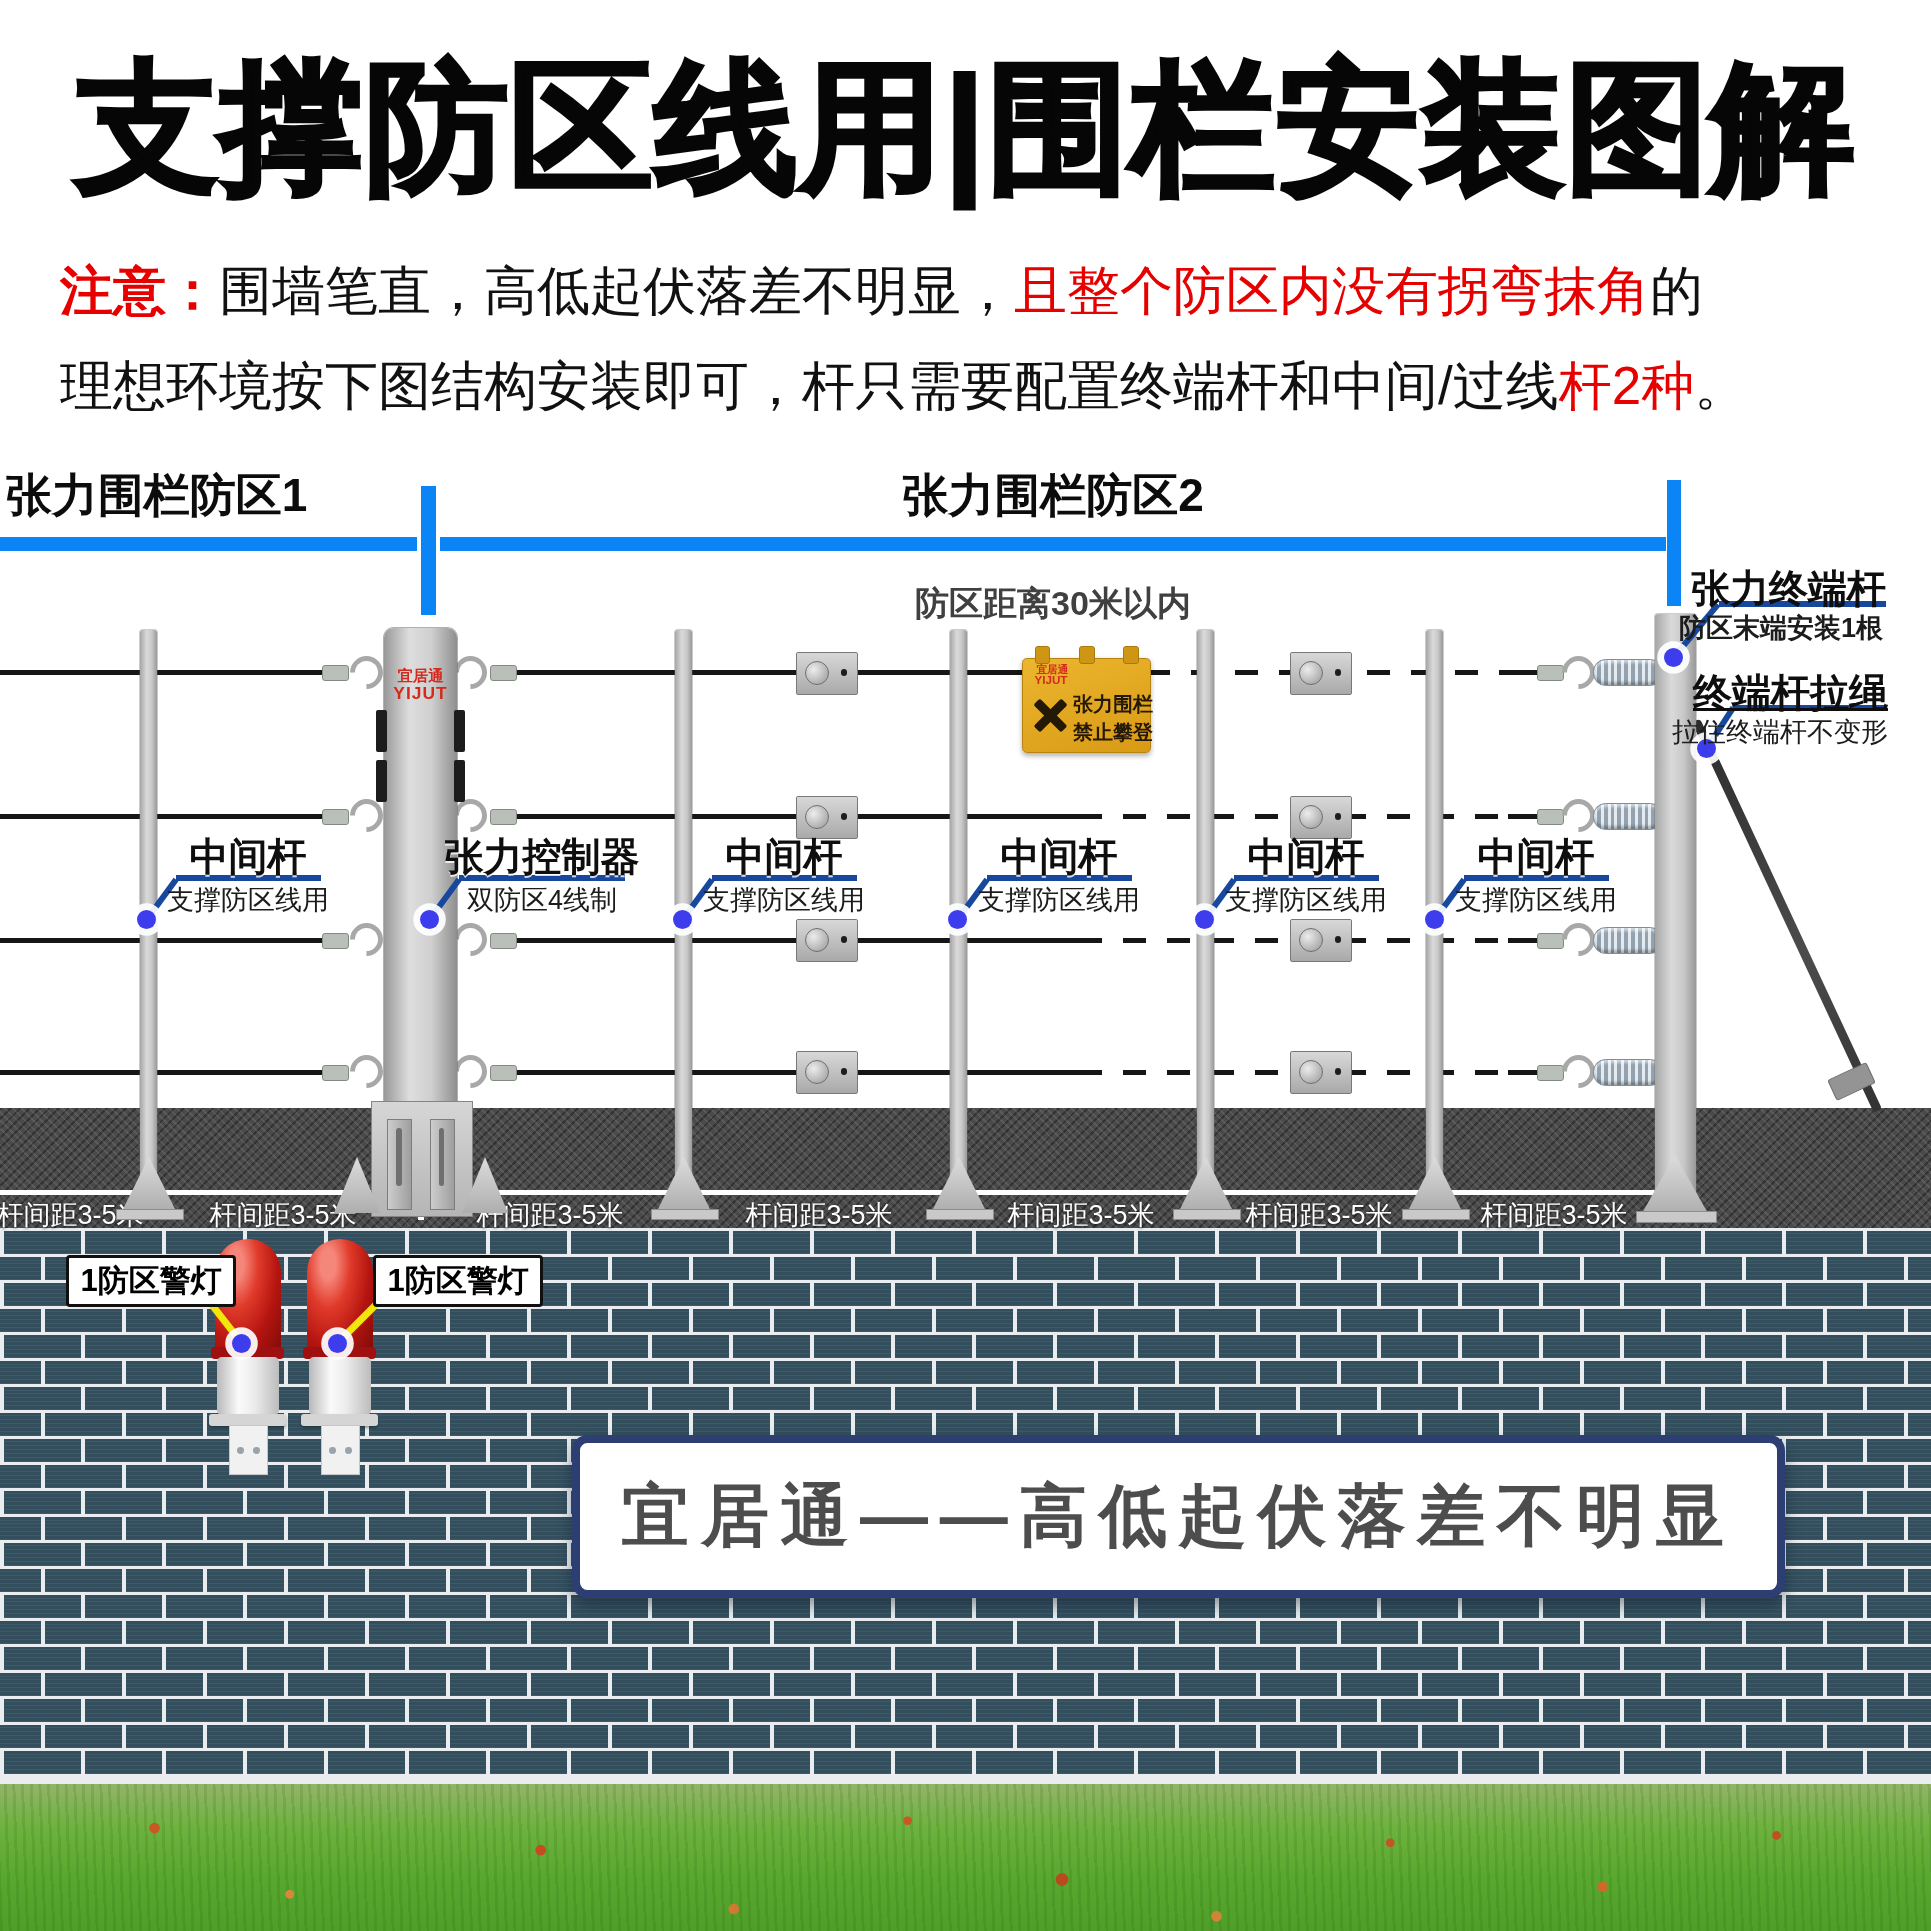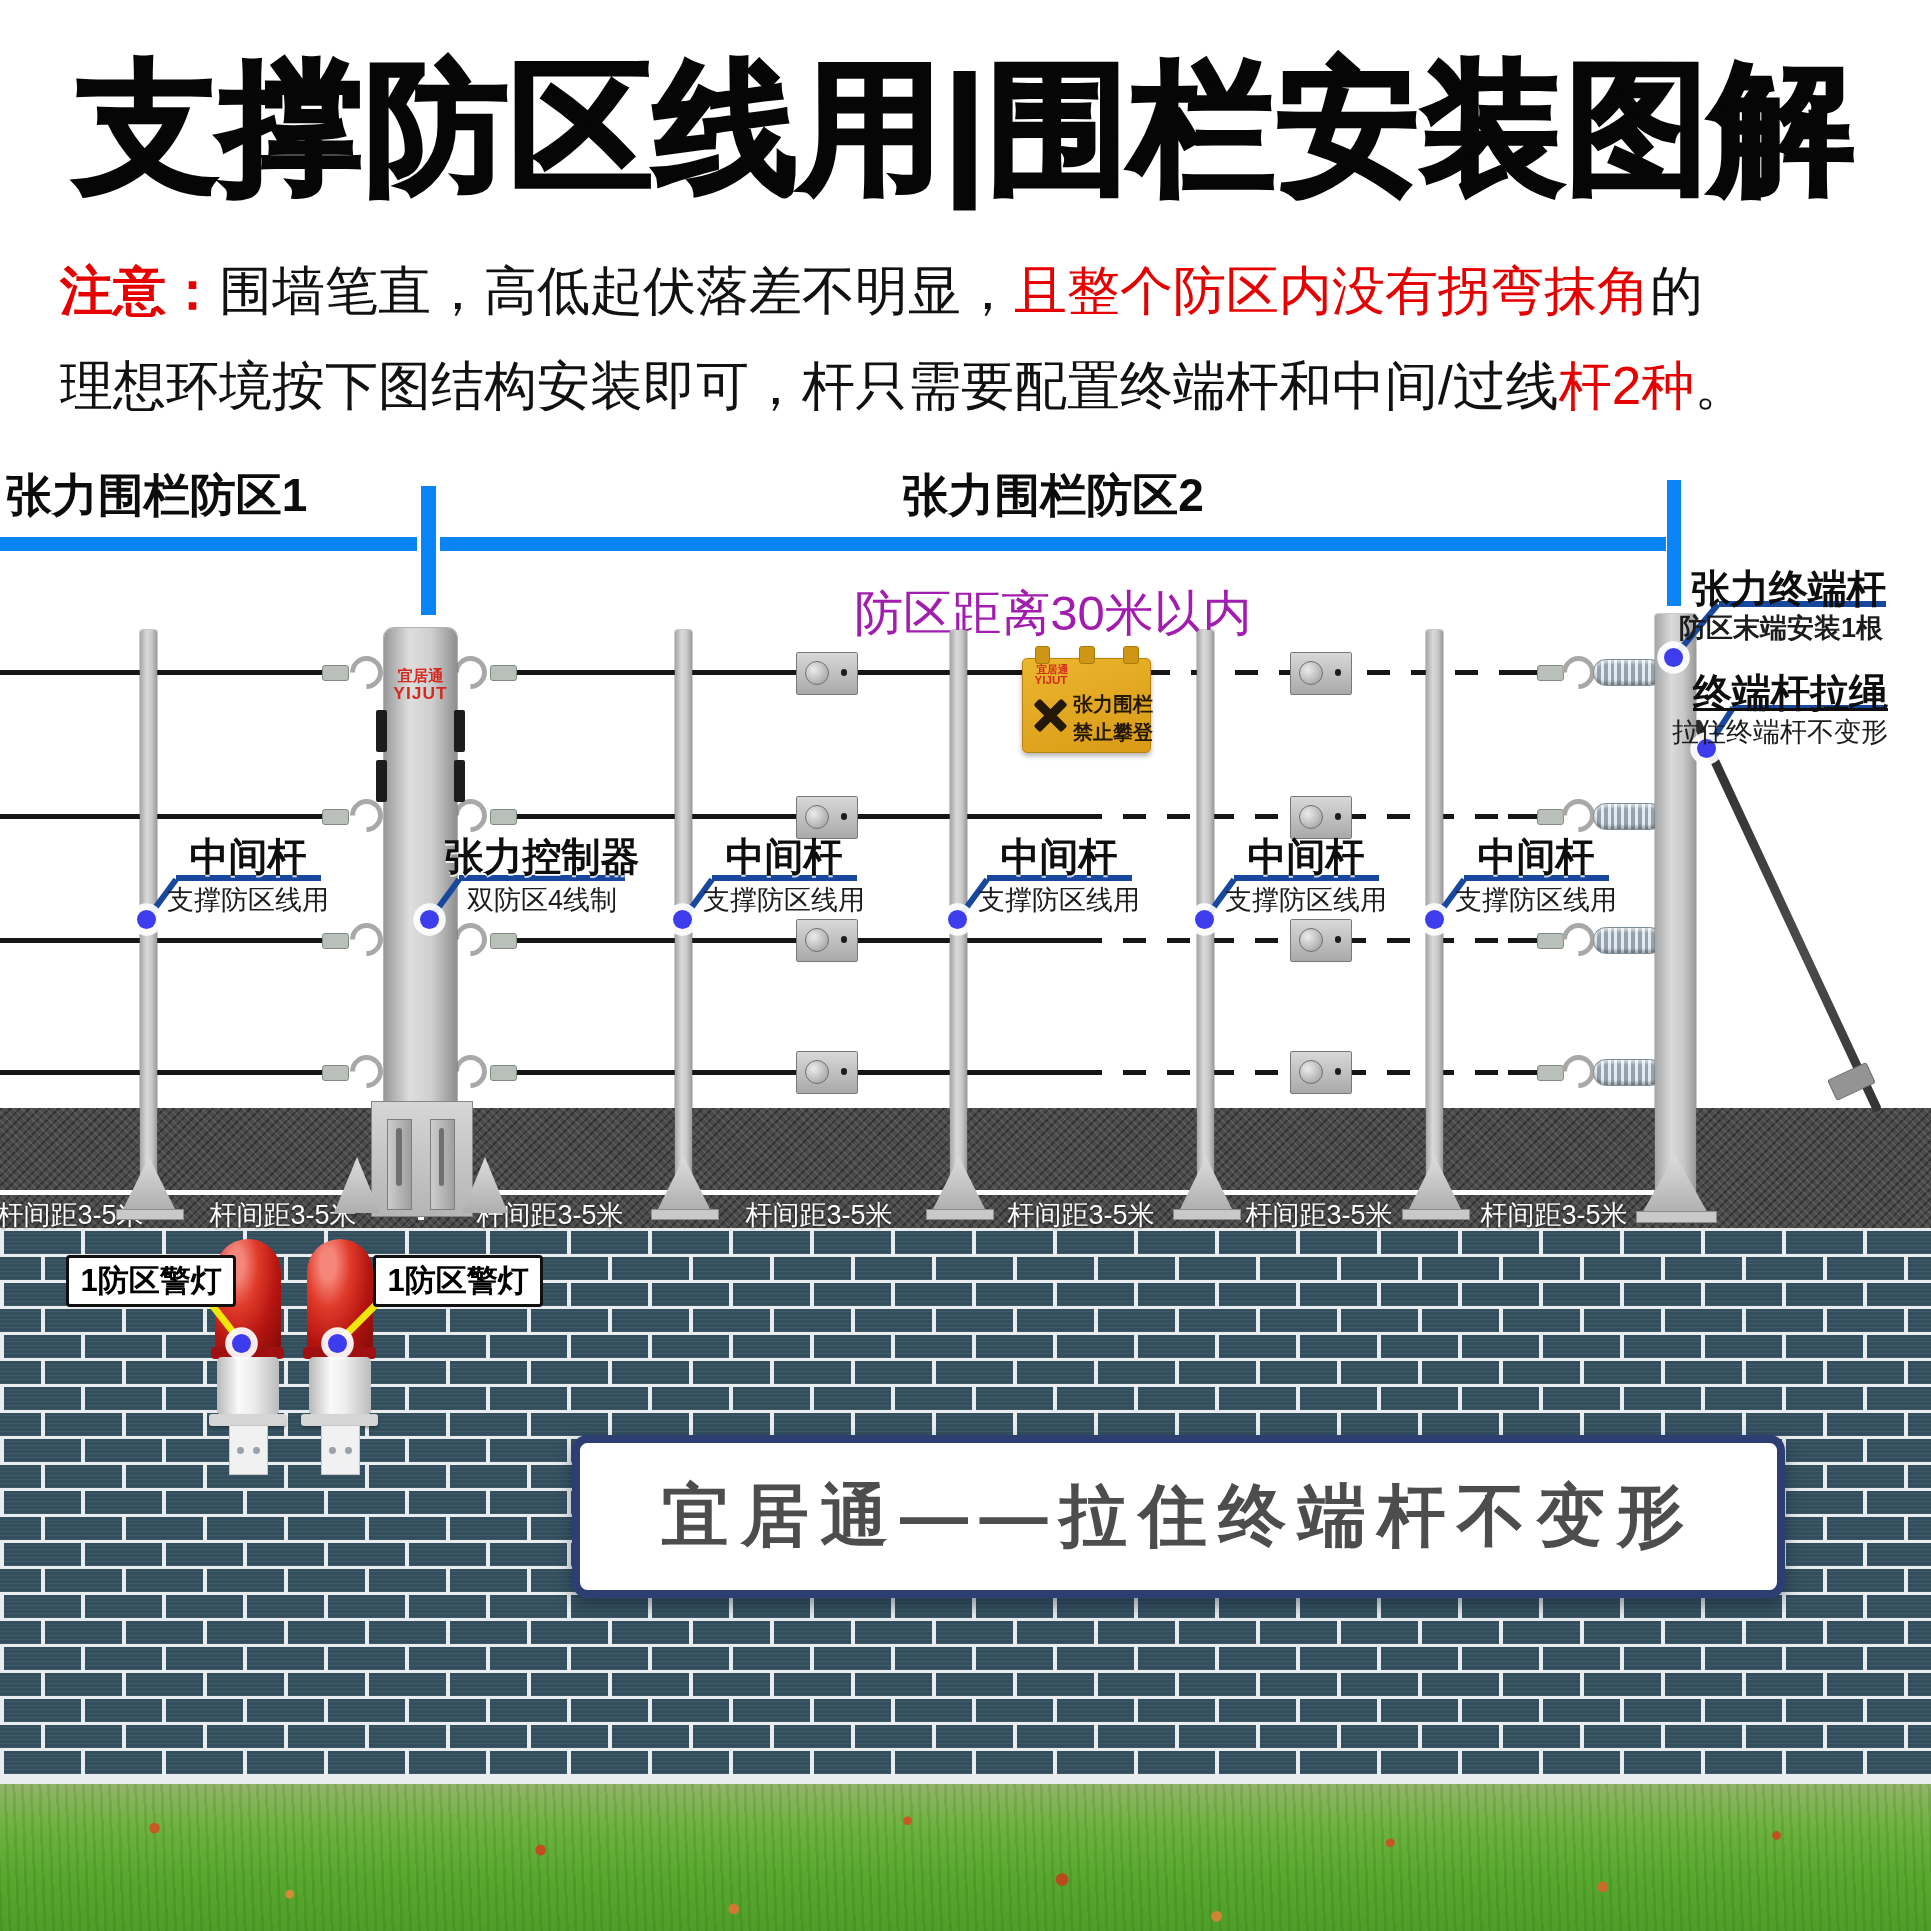"防区距离30米以内" .zsub { color: #a21caf -> #404040; font-size: 49px -> 34px; font-weight: none -> bold }
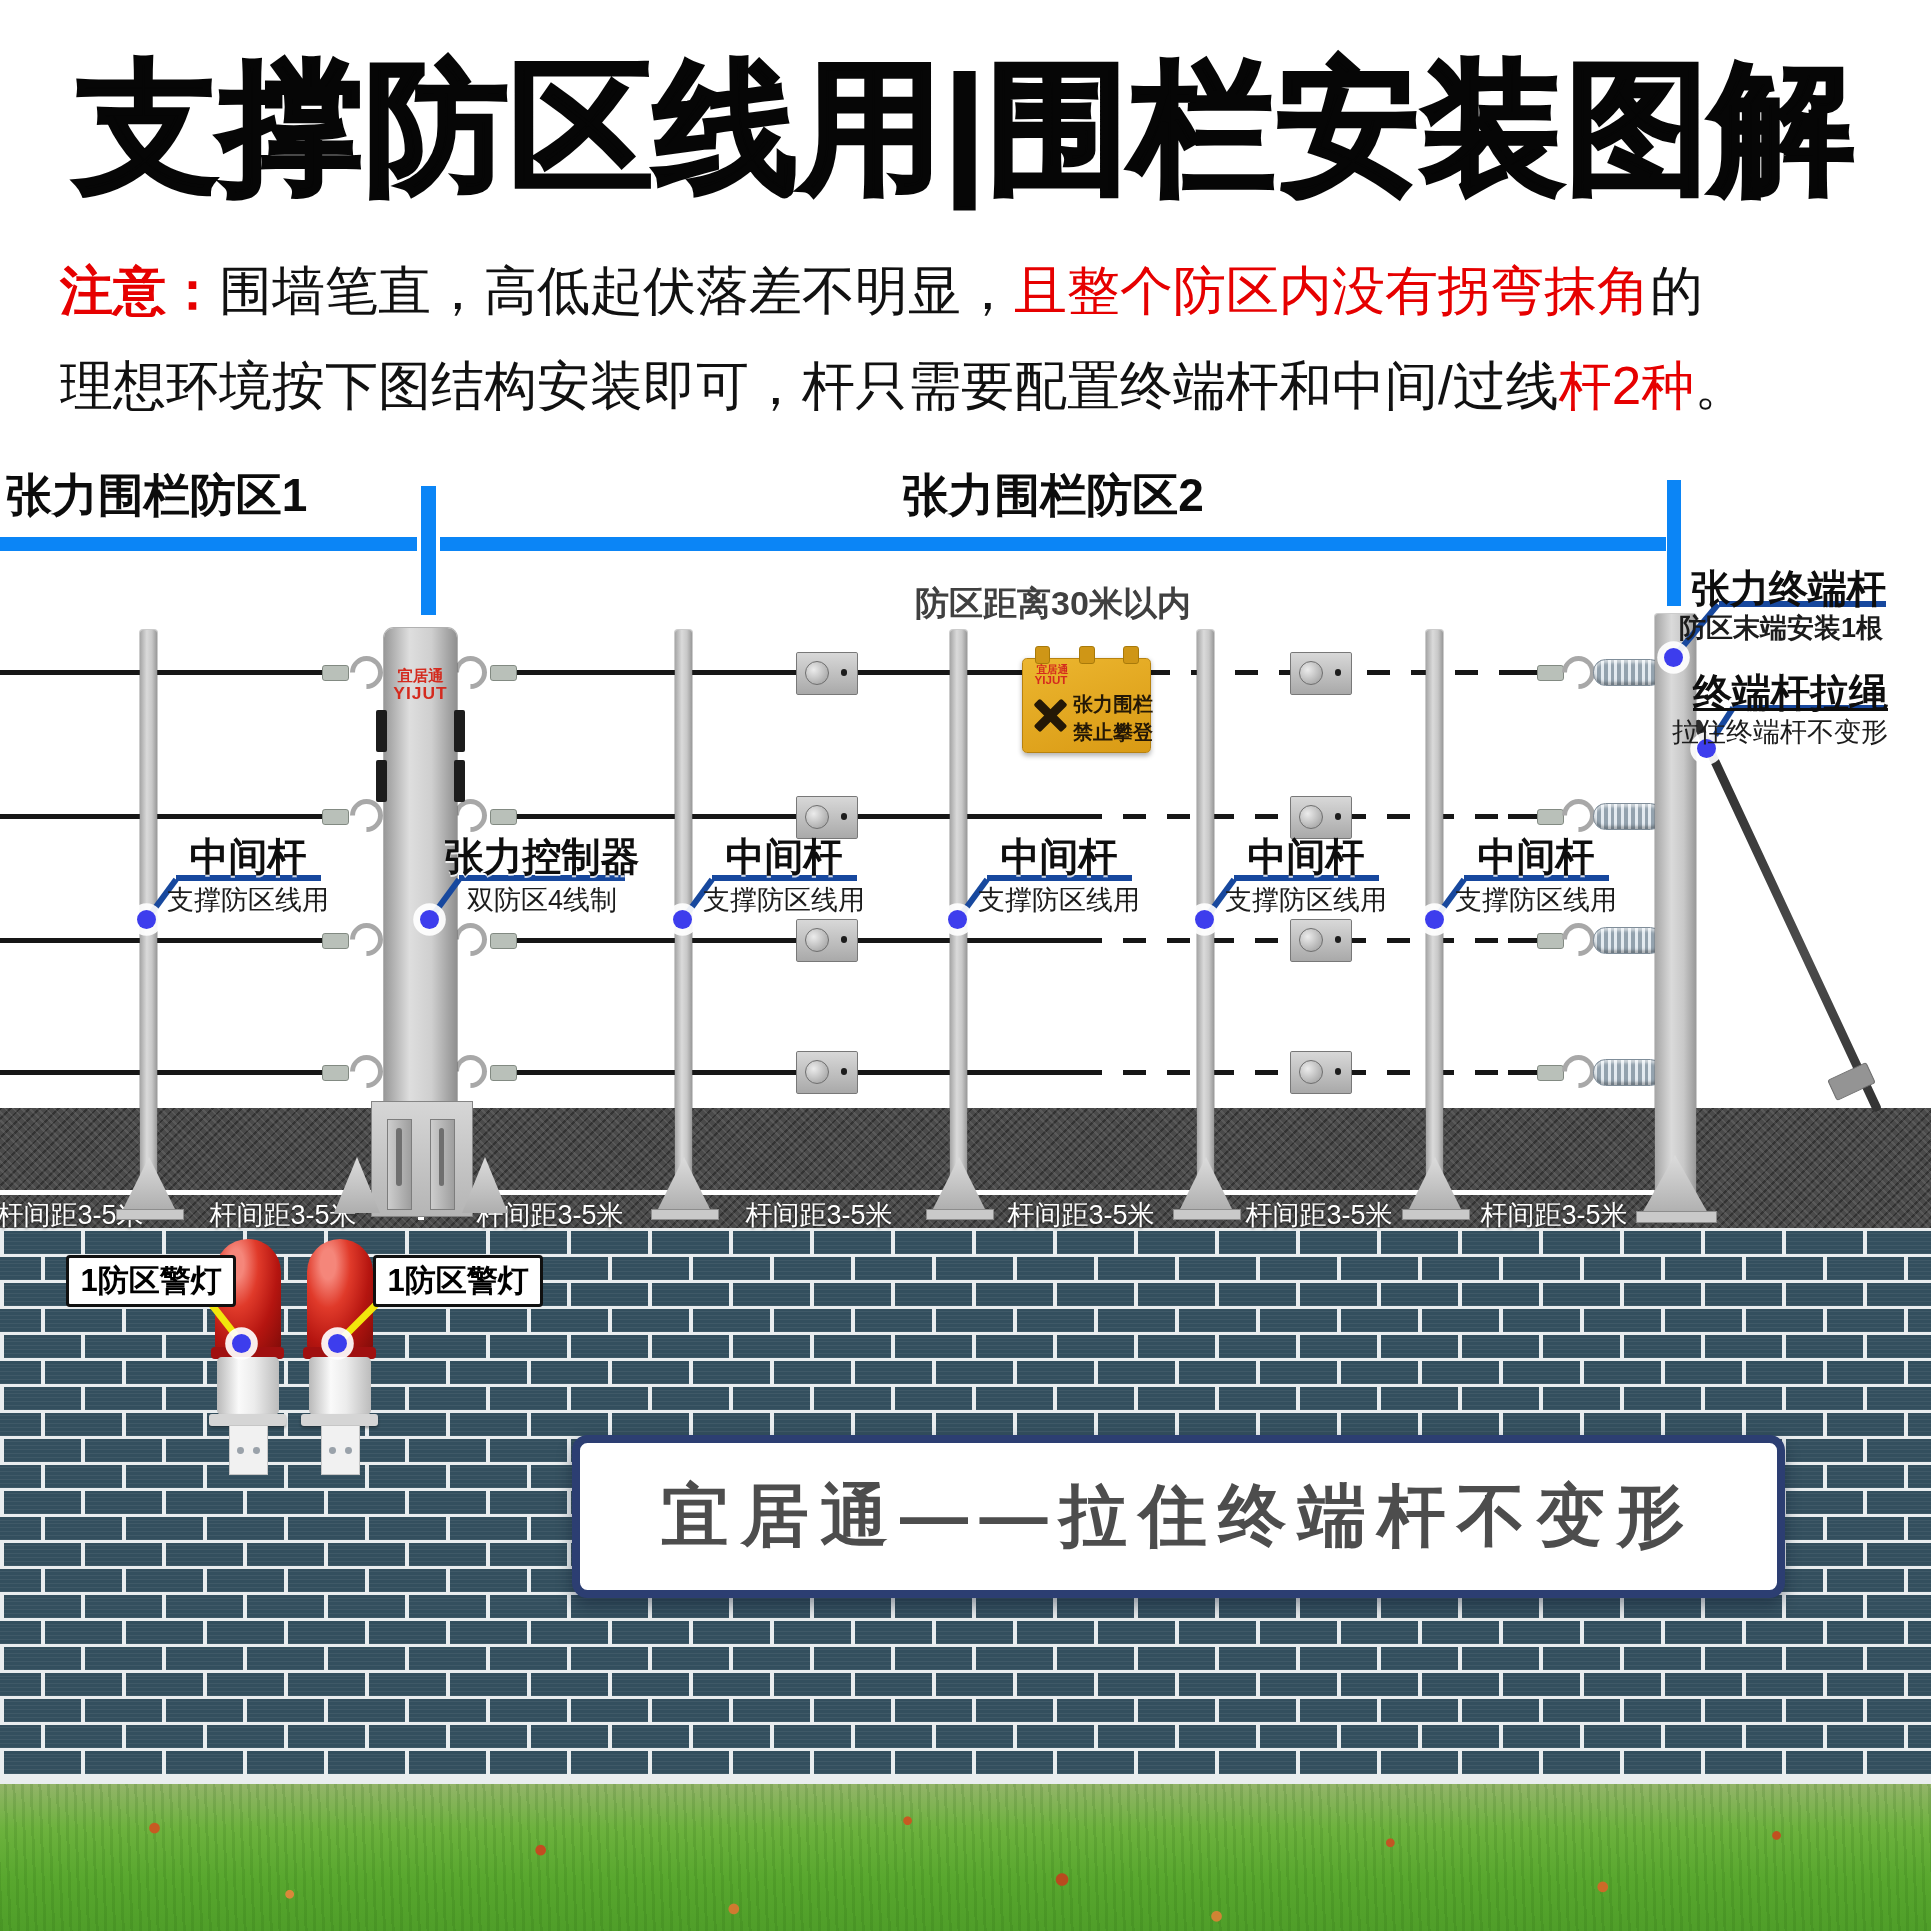"宜居通——拉住终端杆不变形" div.abs { text: 拉住终端杆不变形 -> 高低起伏落差不明显 }
